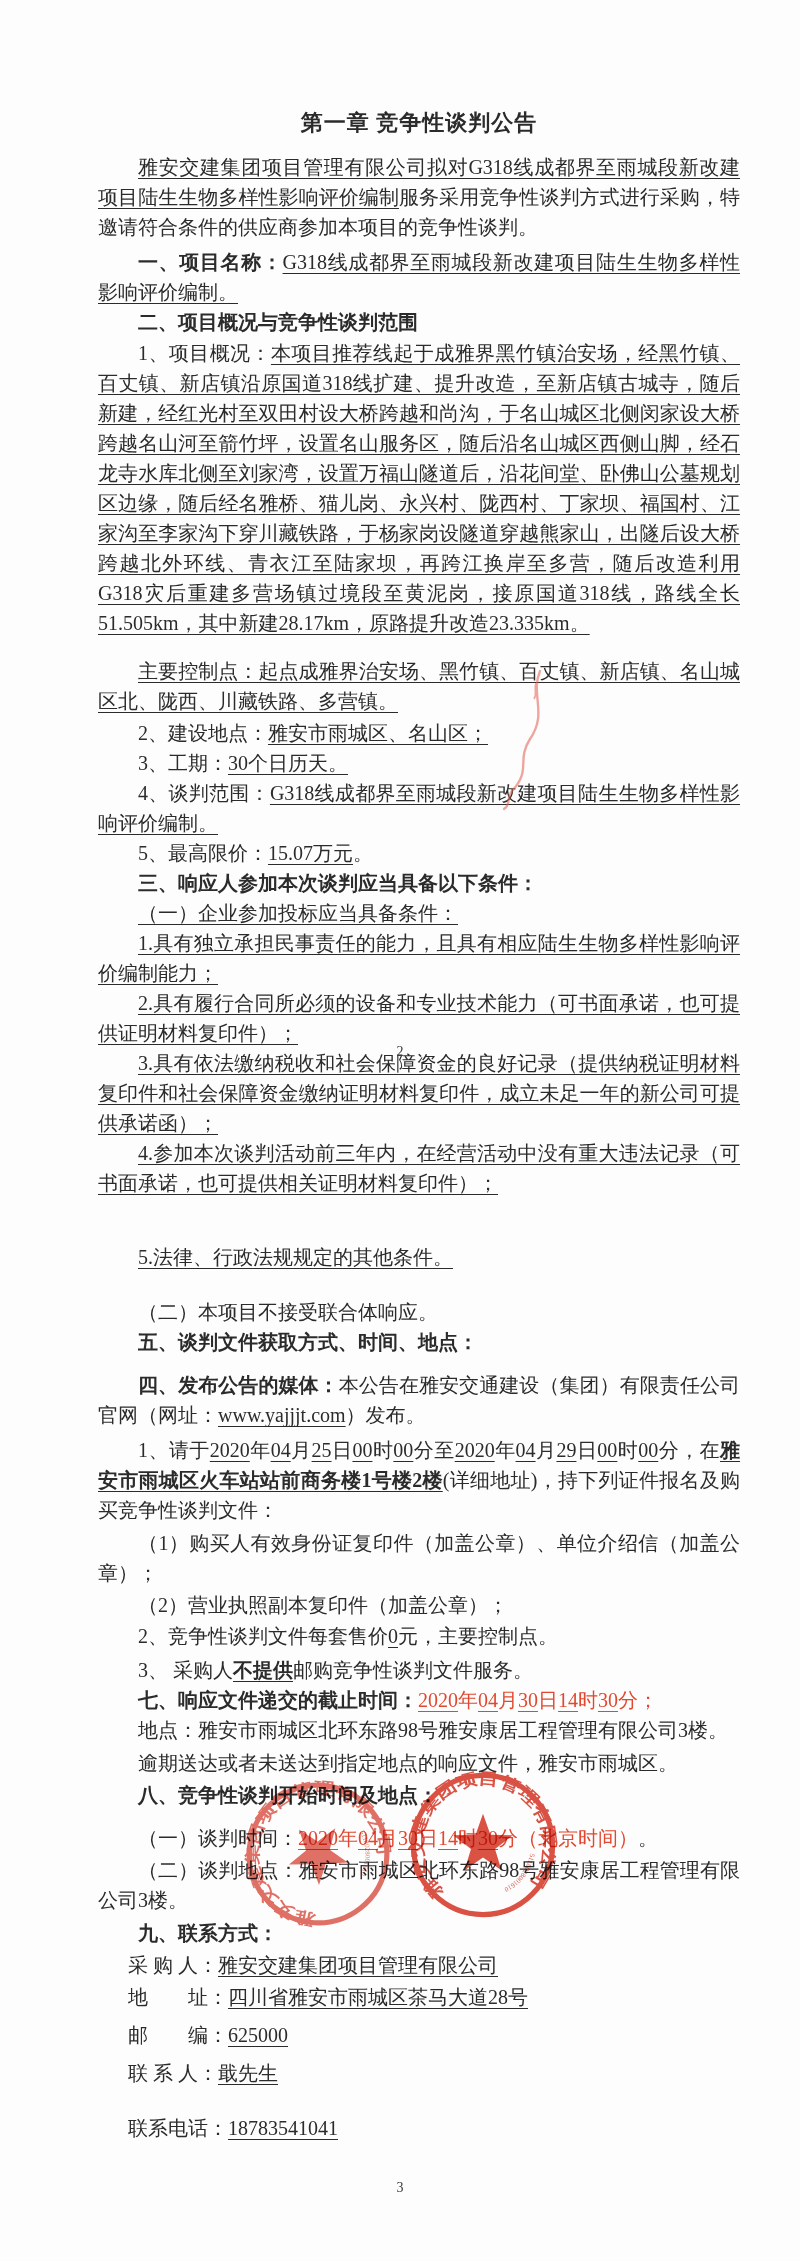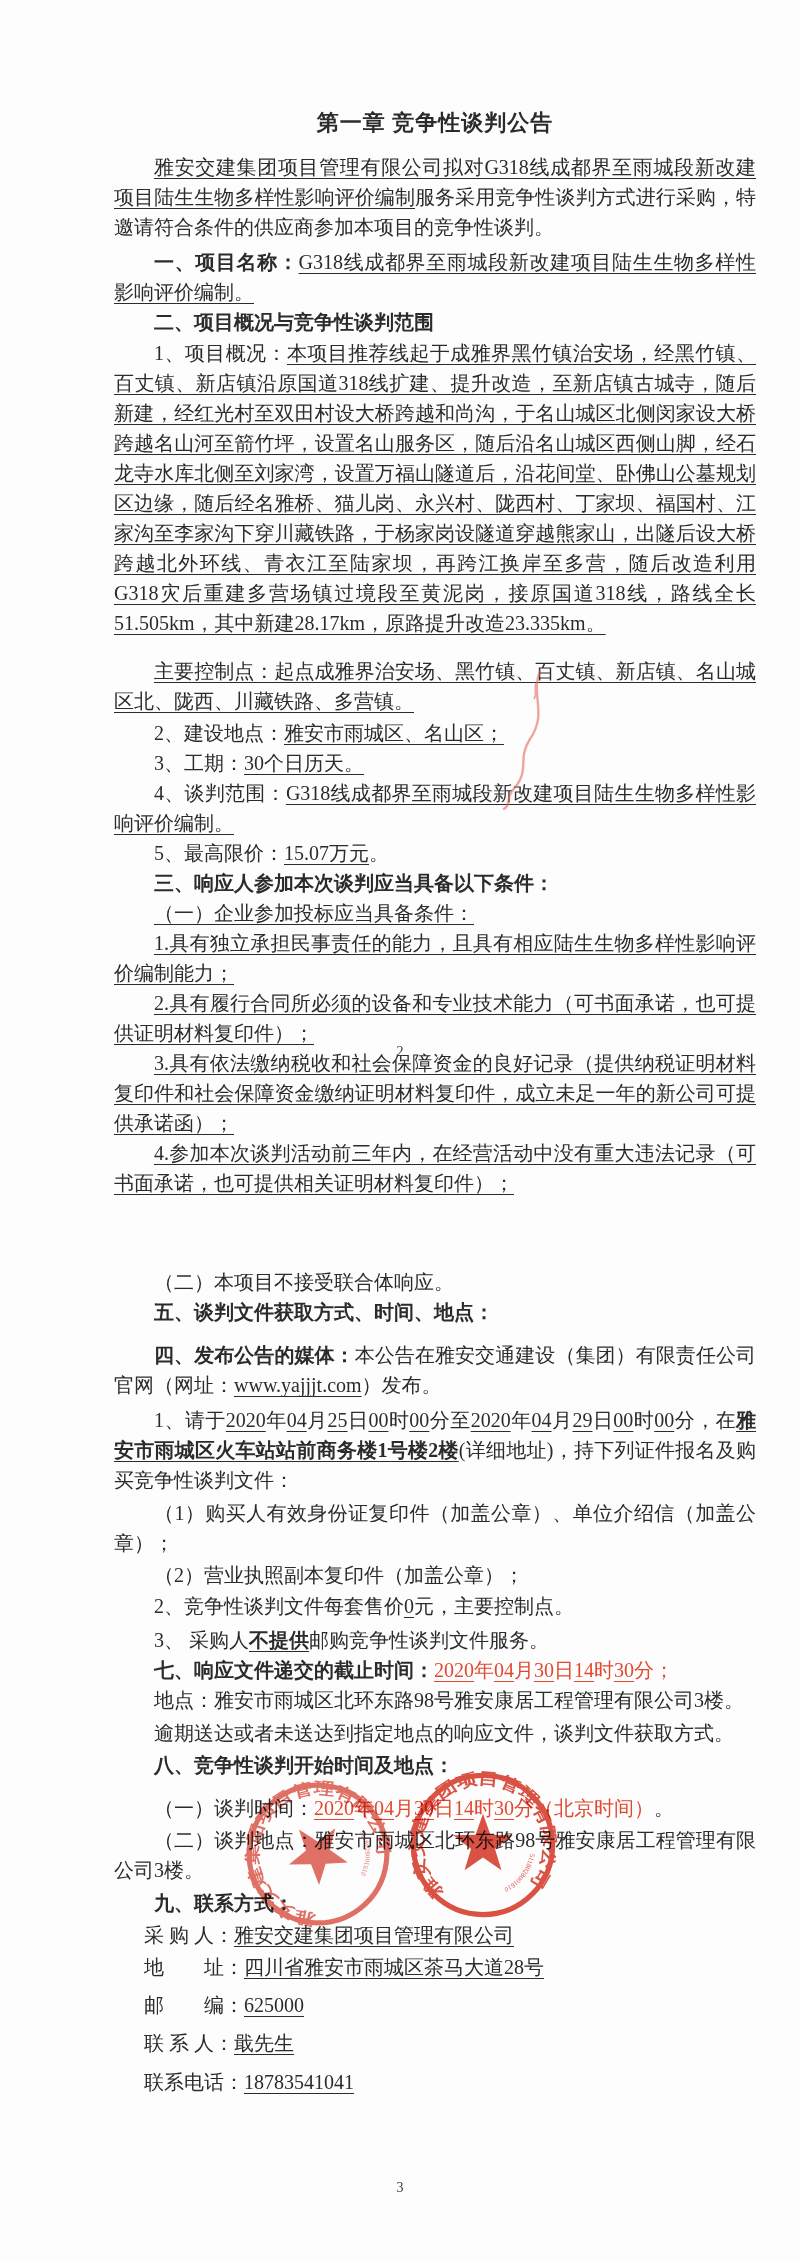"第一章 竞争性谈判公告" .content { left: 114px -> 98px }
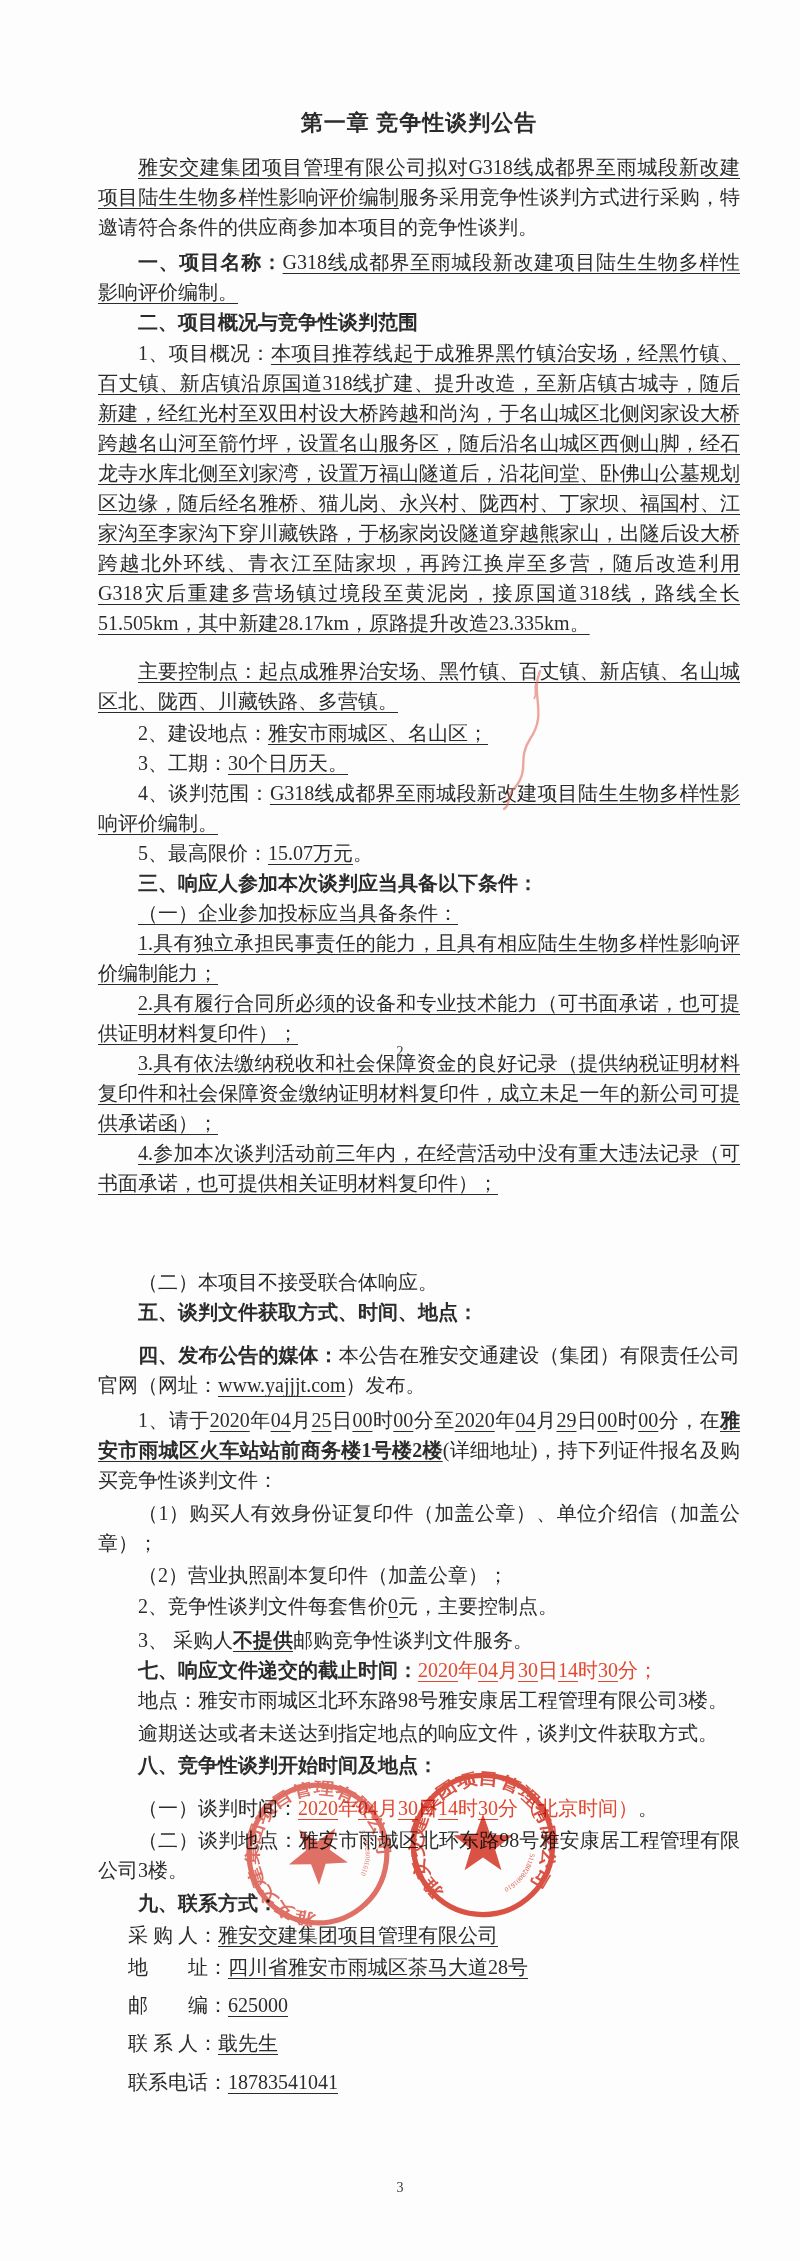"5.法律、行政法规规定的其他条件。" p.para { html: none -> <p><span>5.法律、行政法规规定的其他条件。</span></p> }
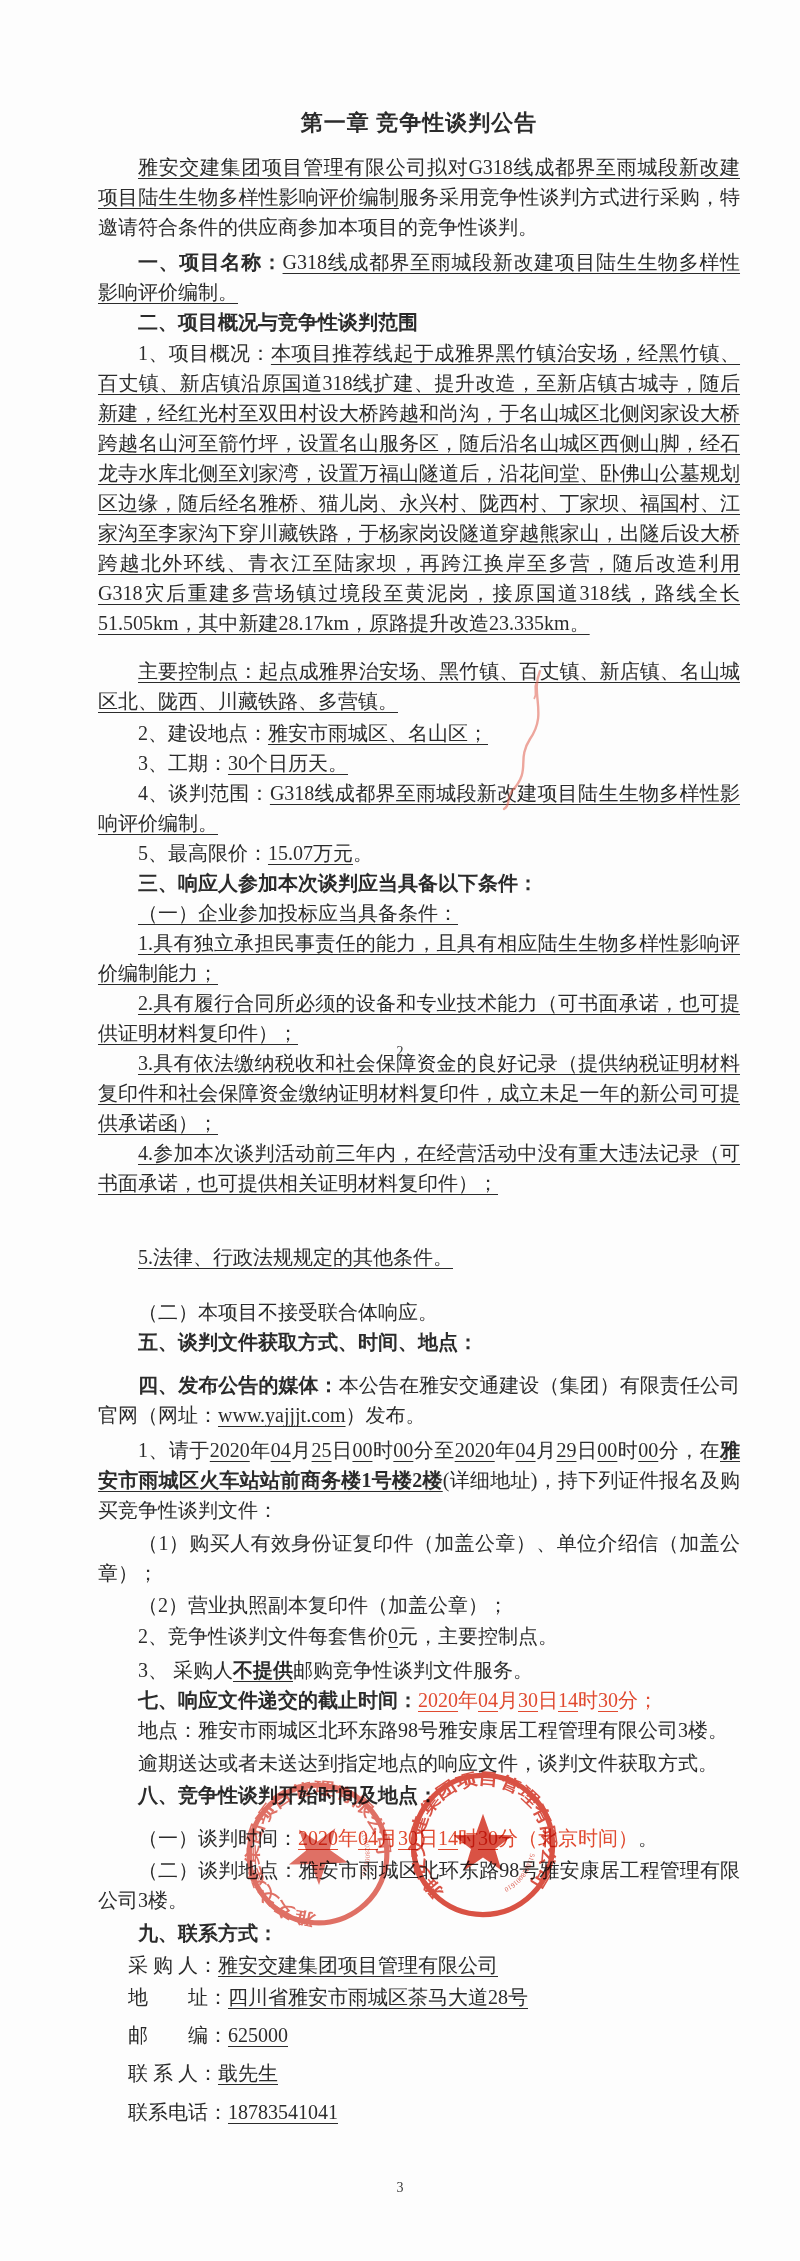"逾期送达或者未送达到指定地点的响应文件，谈判文件获取方式。" span.sg-p { text: 谈判文件获取方式 -> 雅安市雨城区 }
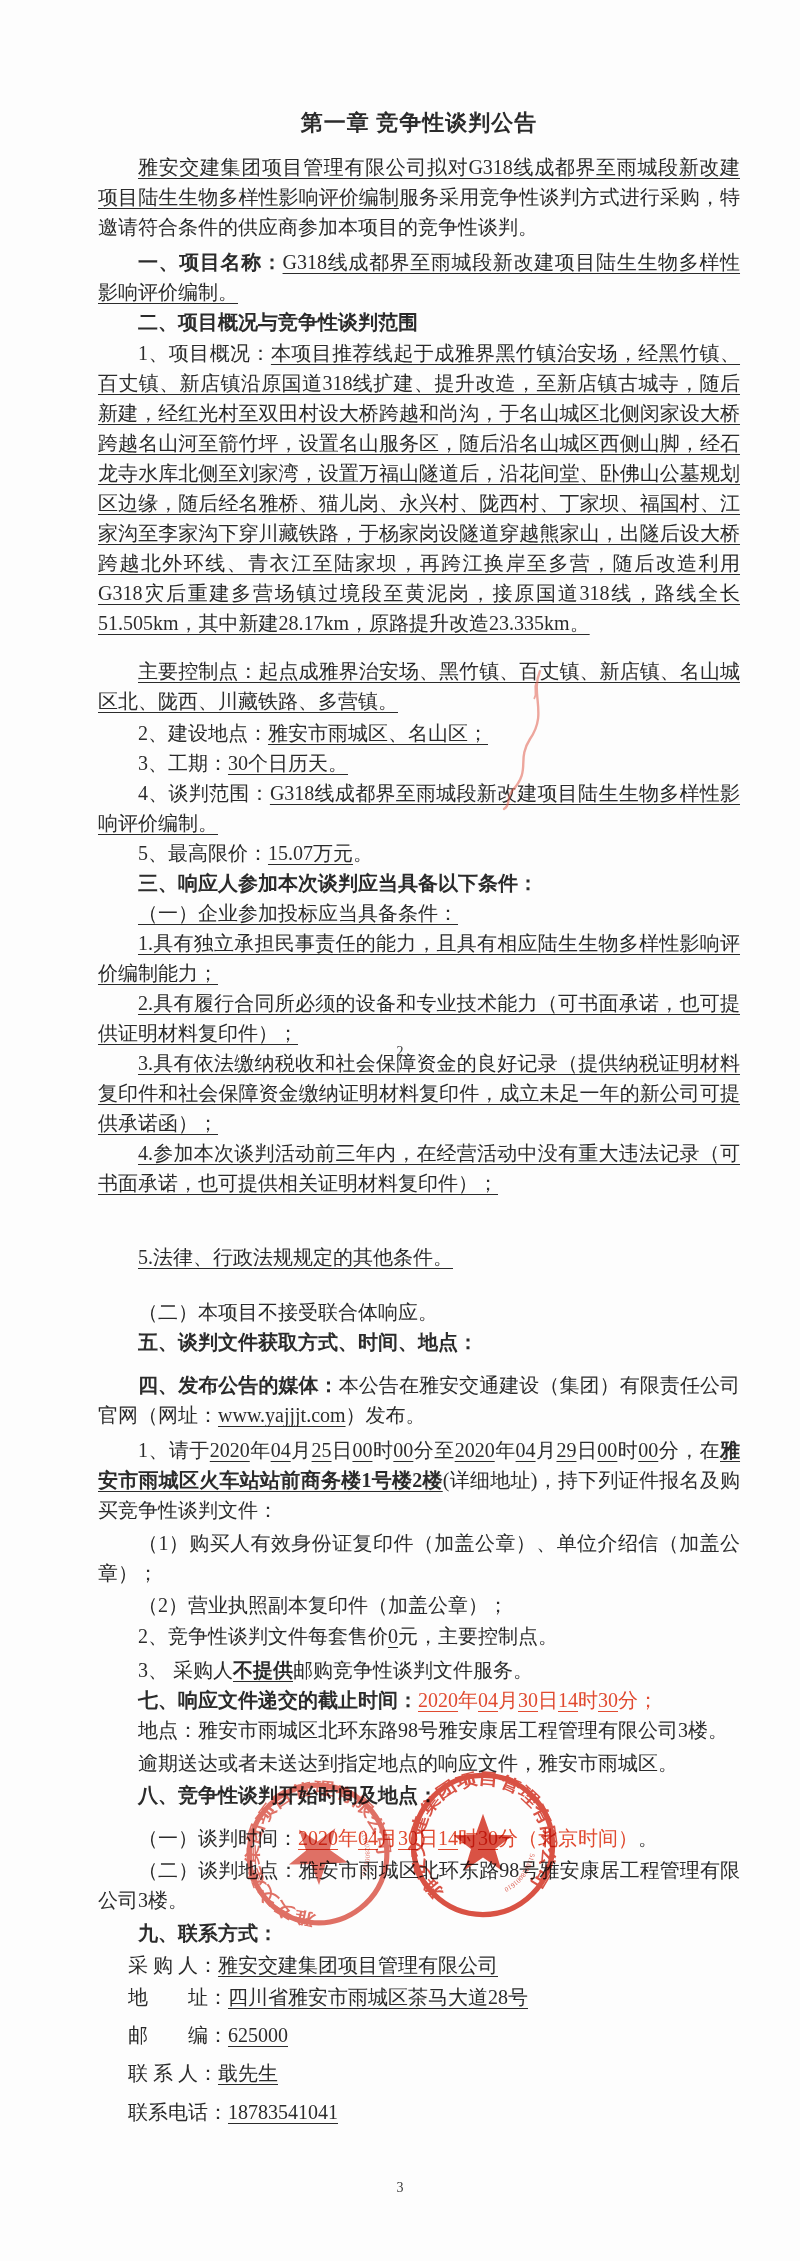"联系电话：18783541041" p.para { margin-top: 9px -> 25px }
